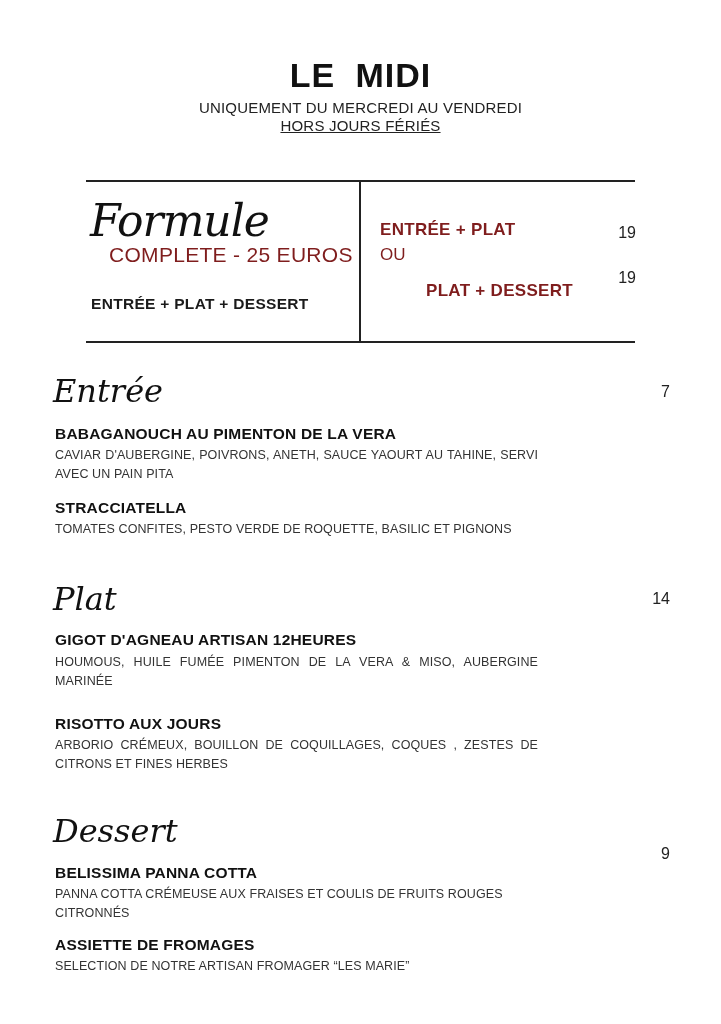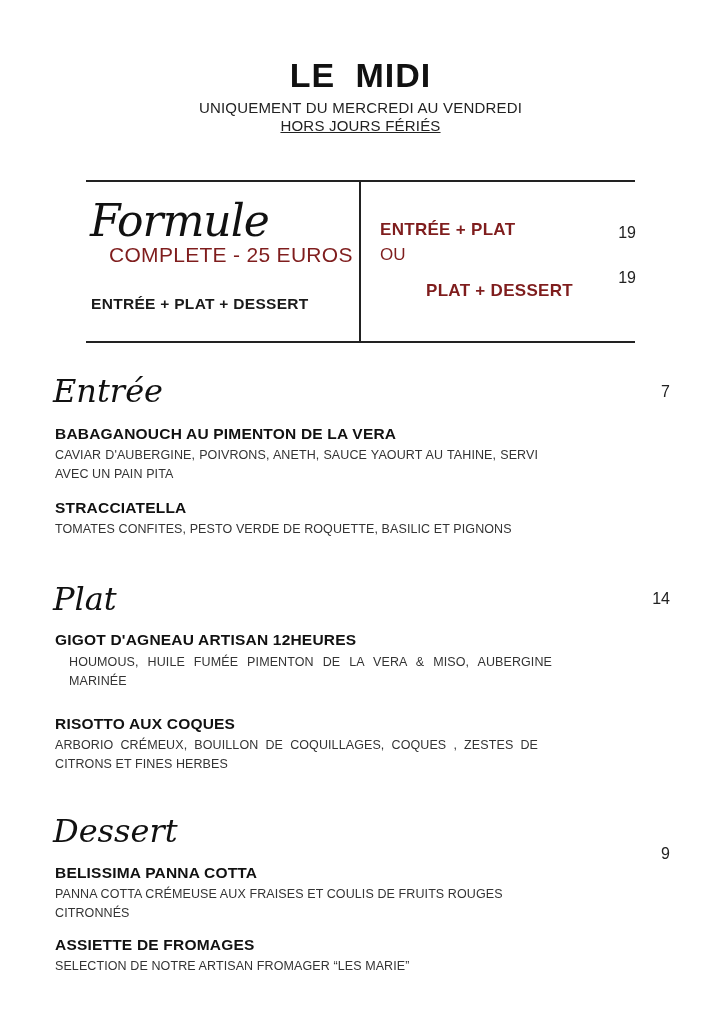"HOUMOUS, HUILE FUMÉE PIMENTON DE" div.abs { margin-left: 14px -> none }
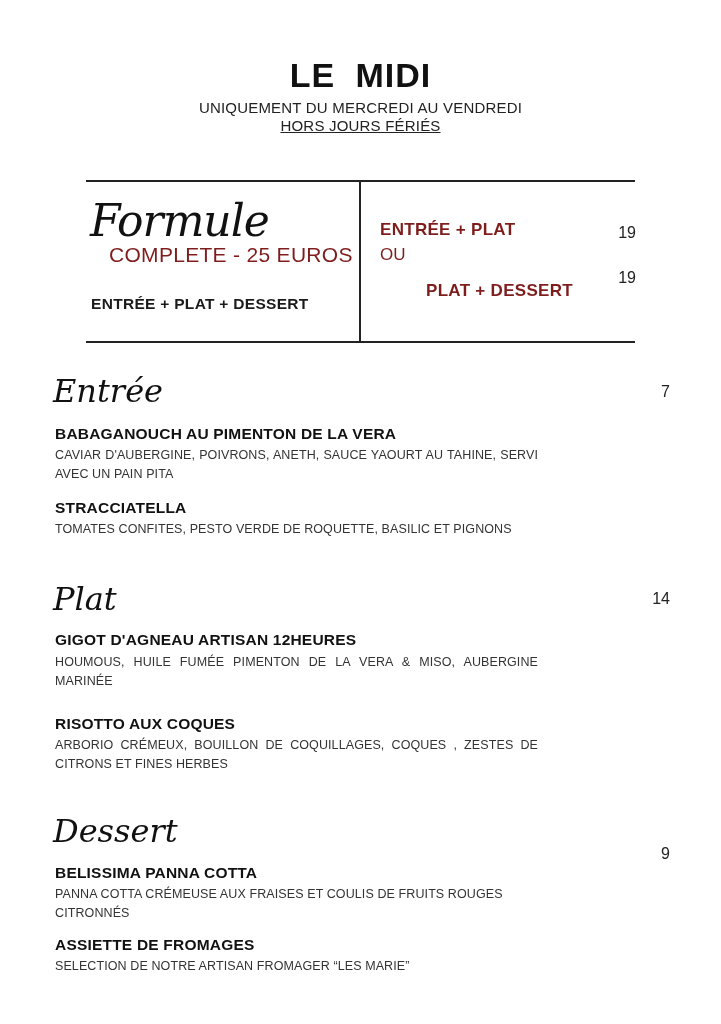"RISOTTO AUX COQUES" div.abs { text: COQUES -> JOURS }
